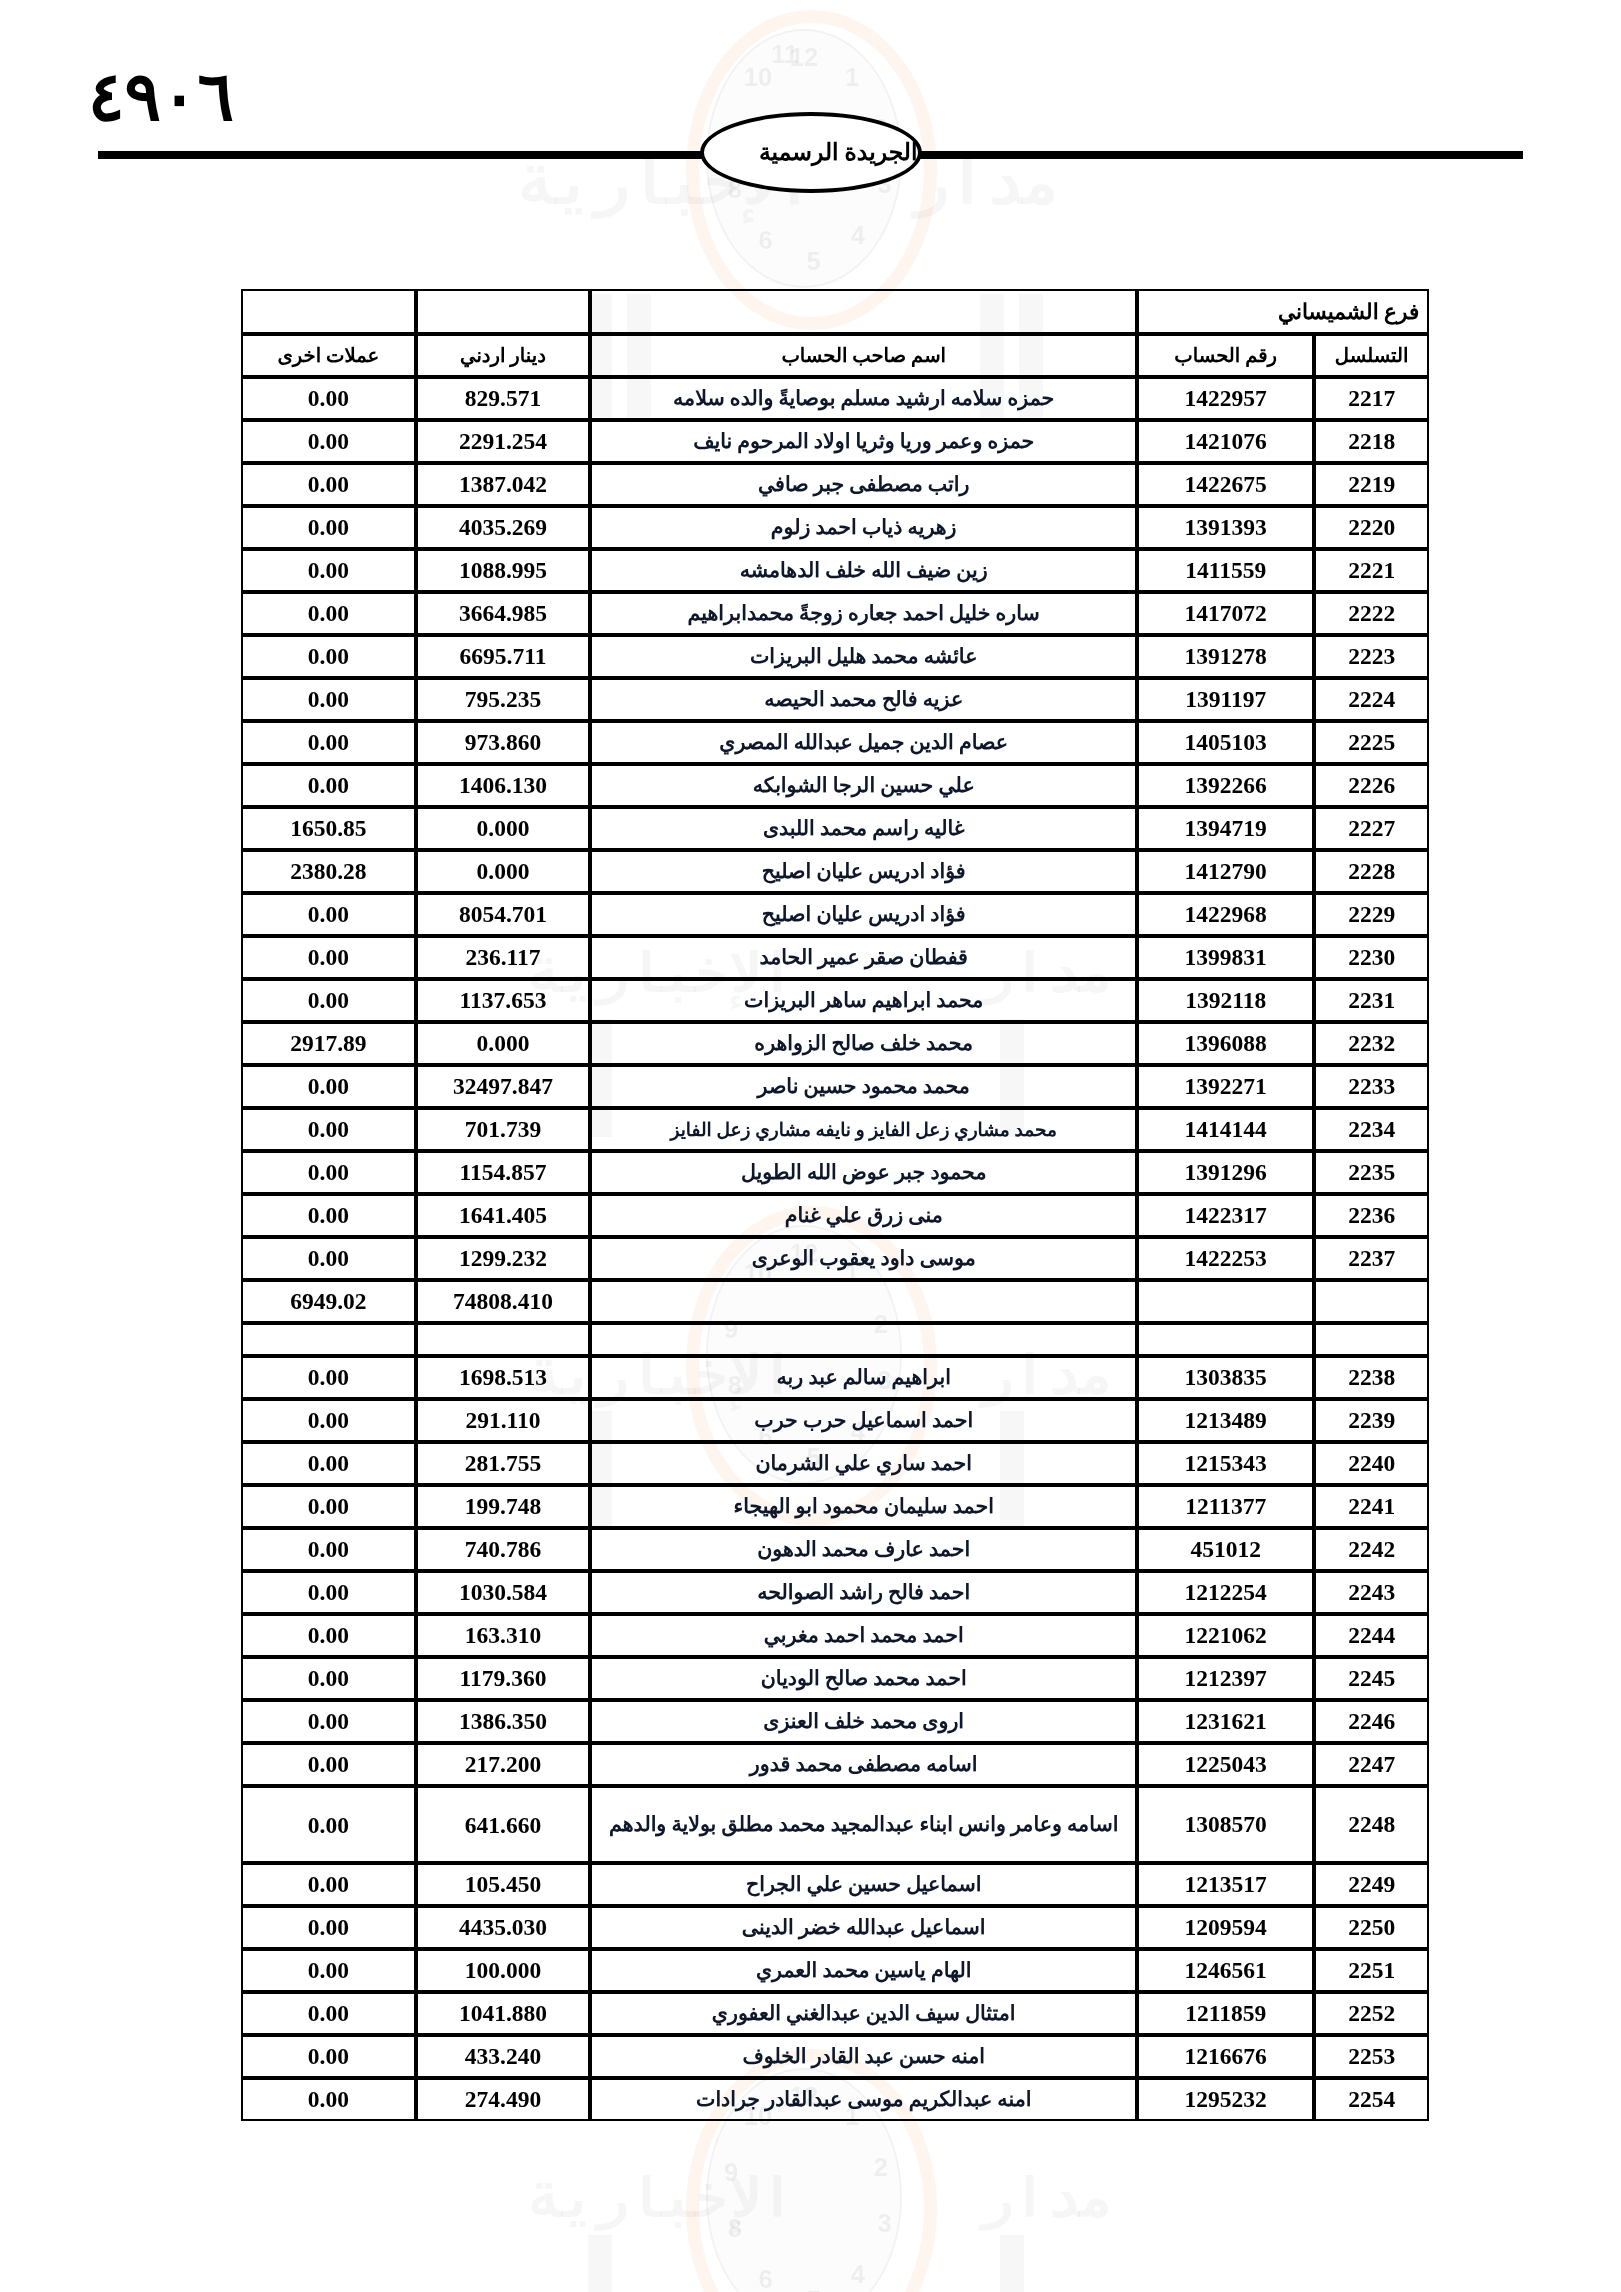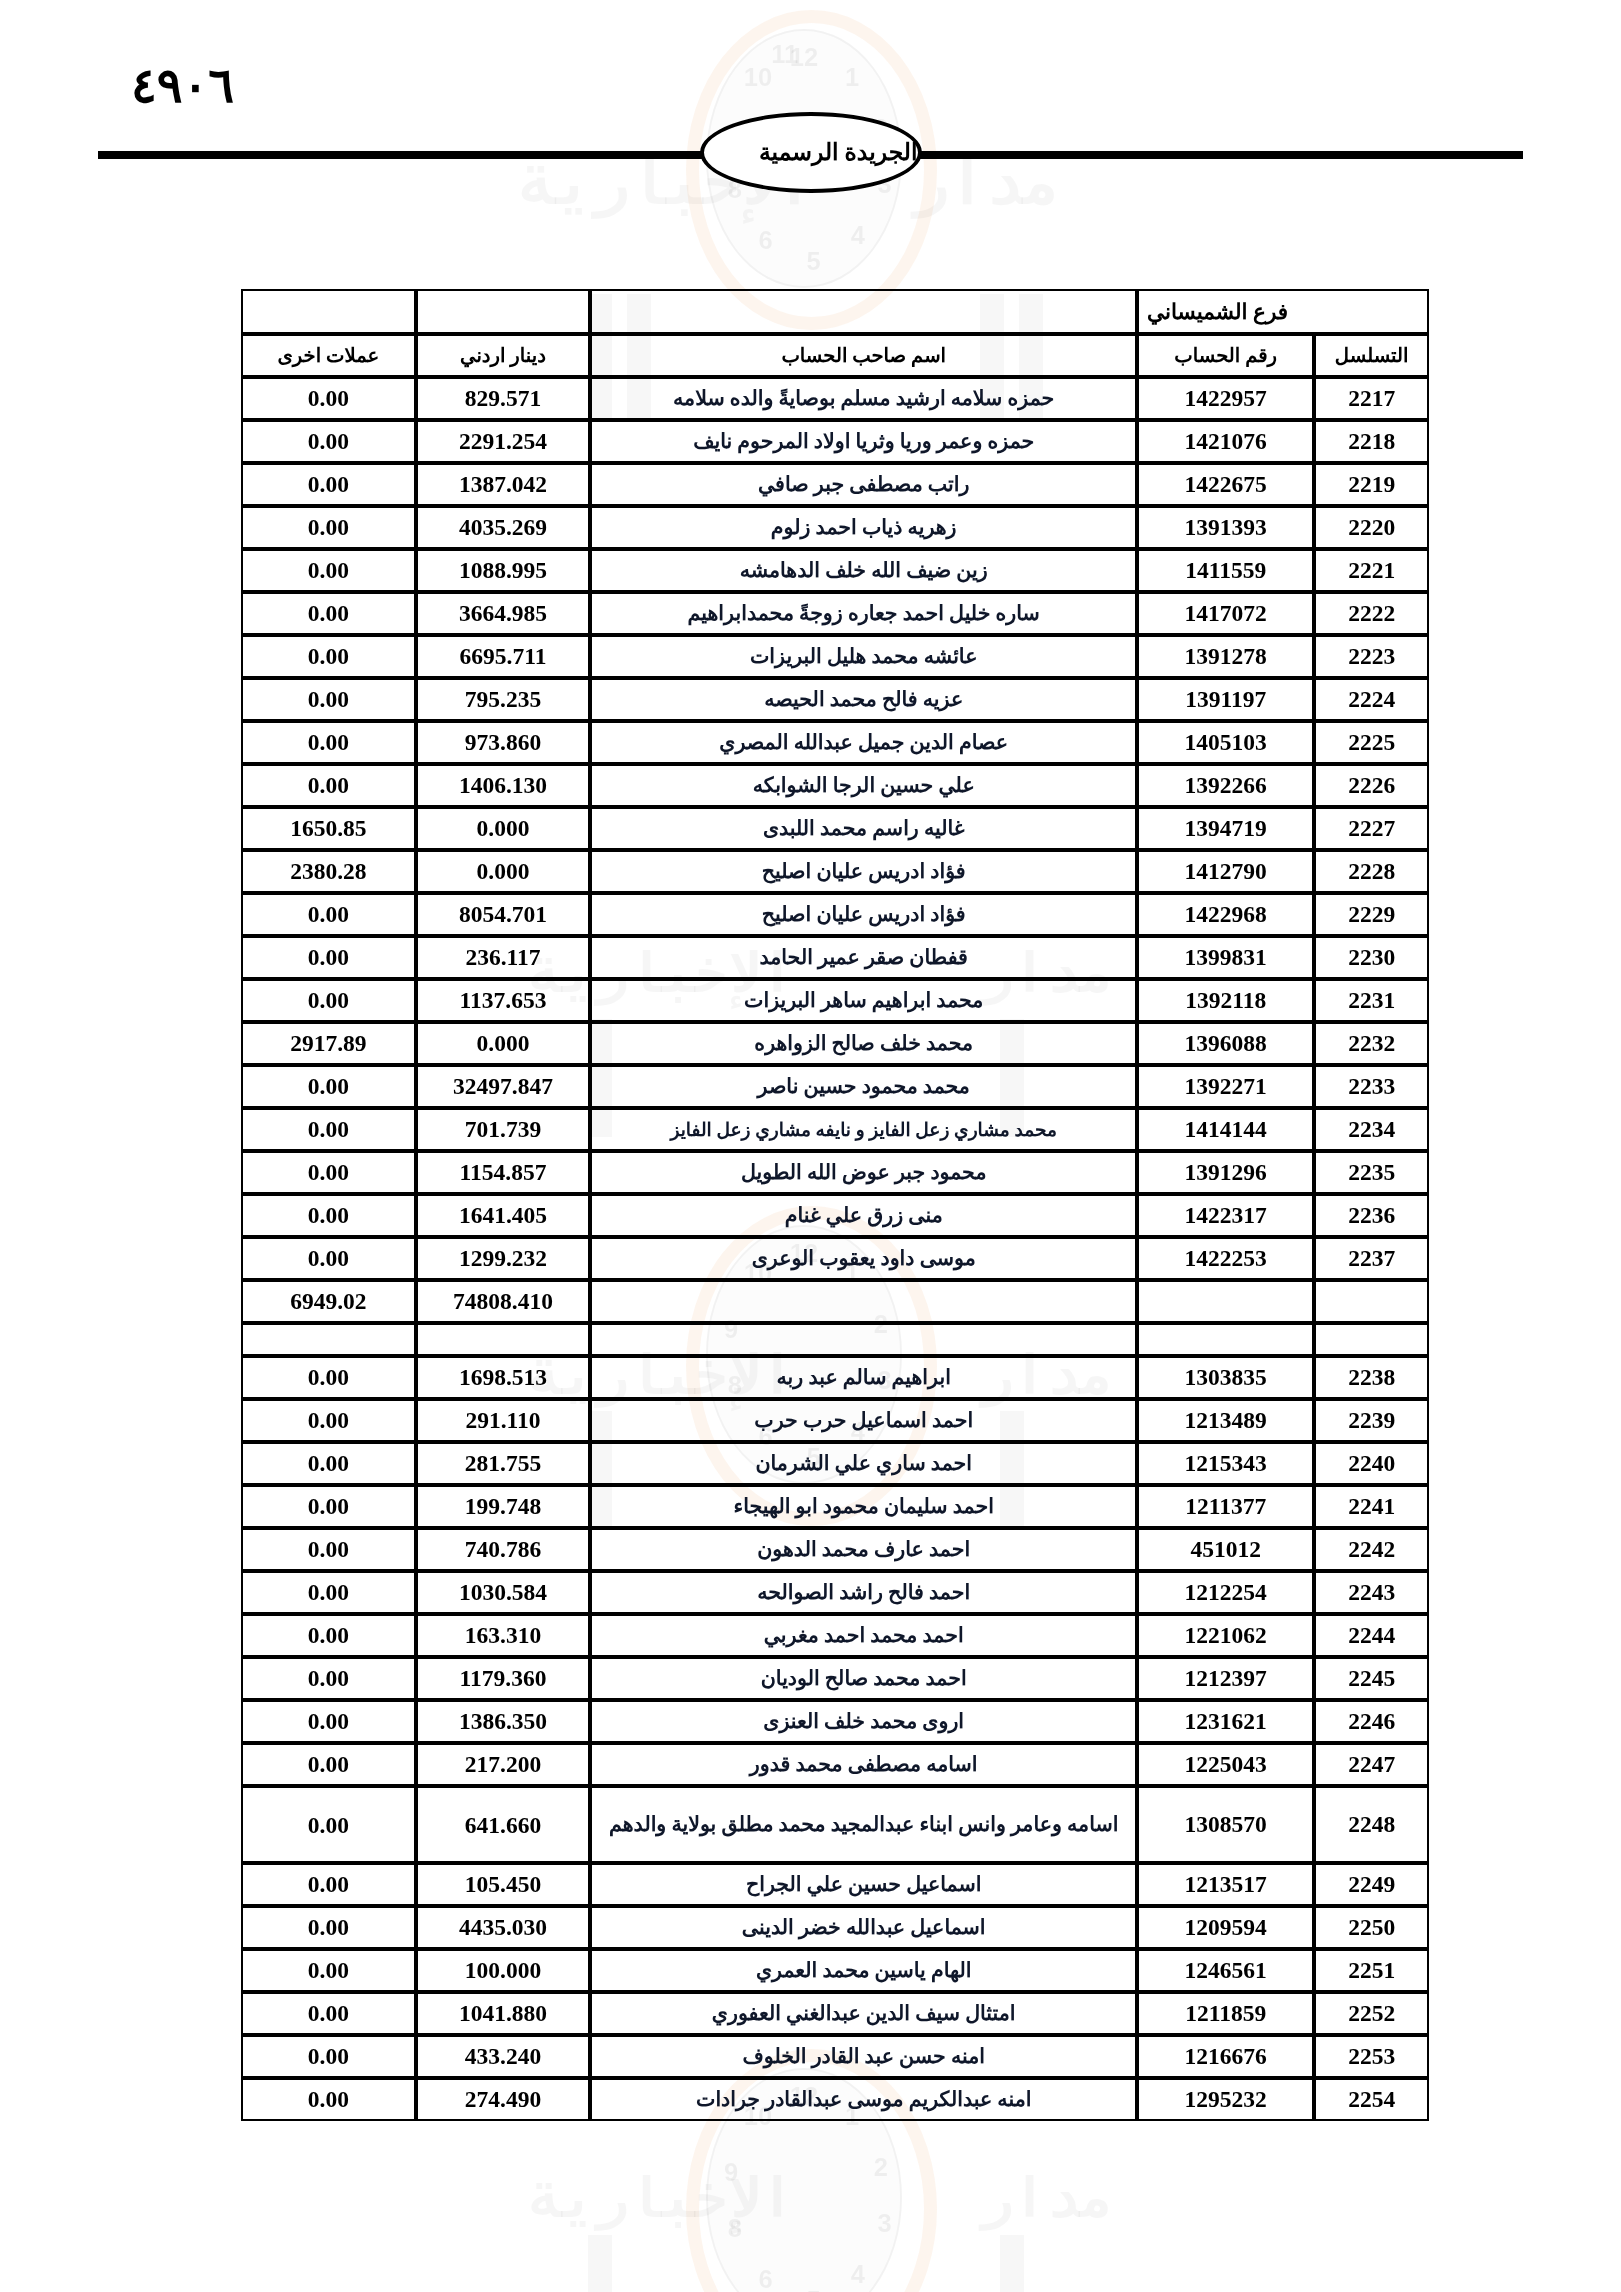"٤٩٠٦" .page-number { font-size: 48px -> 68px }
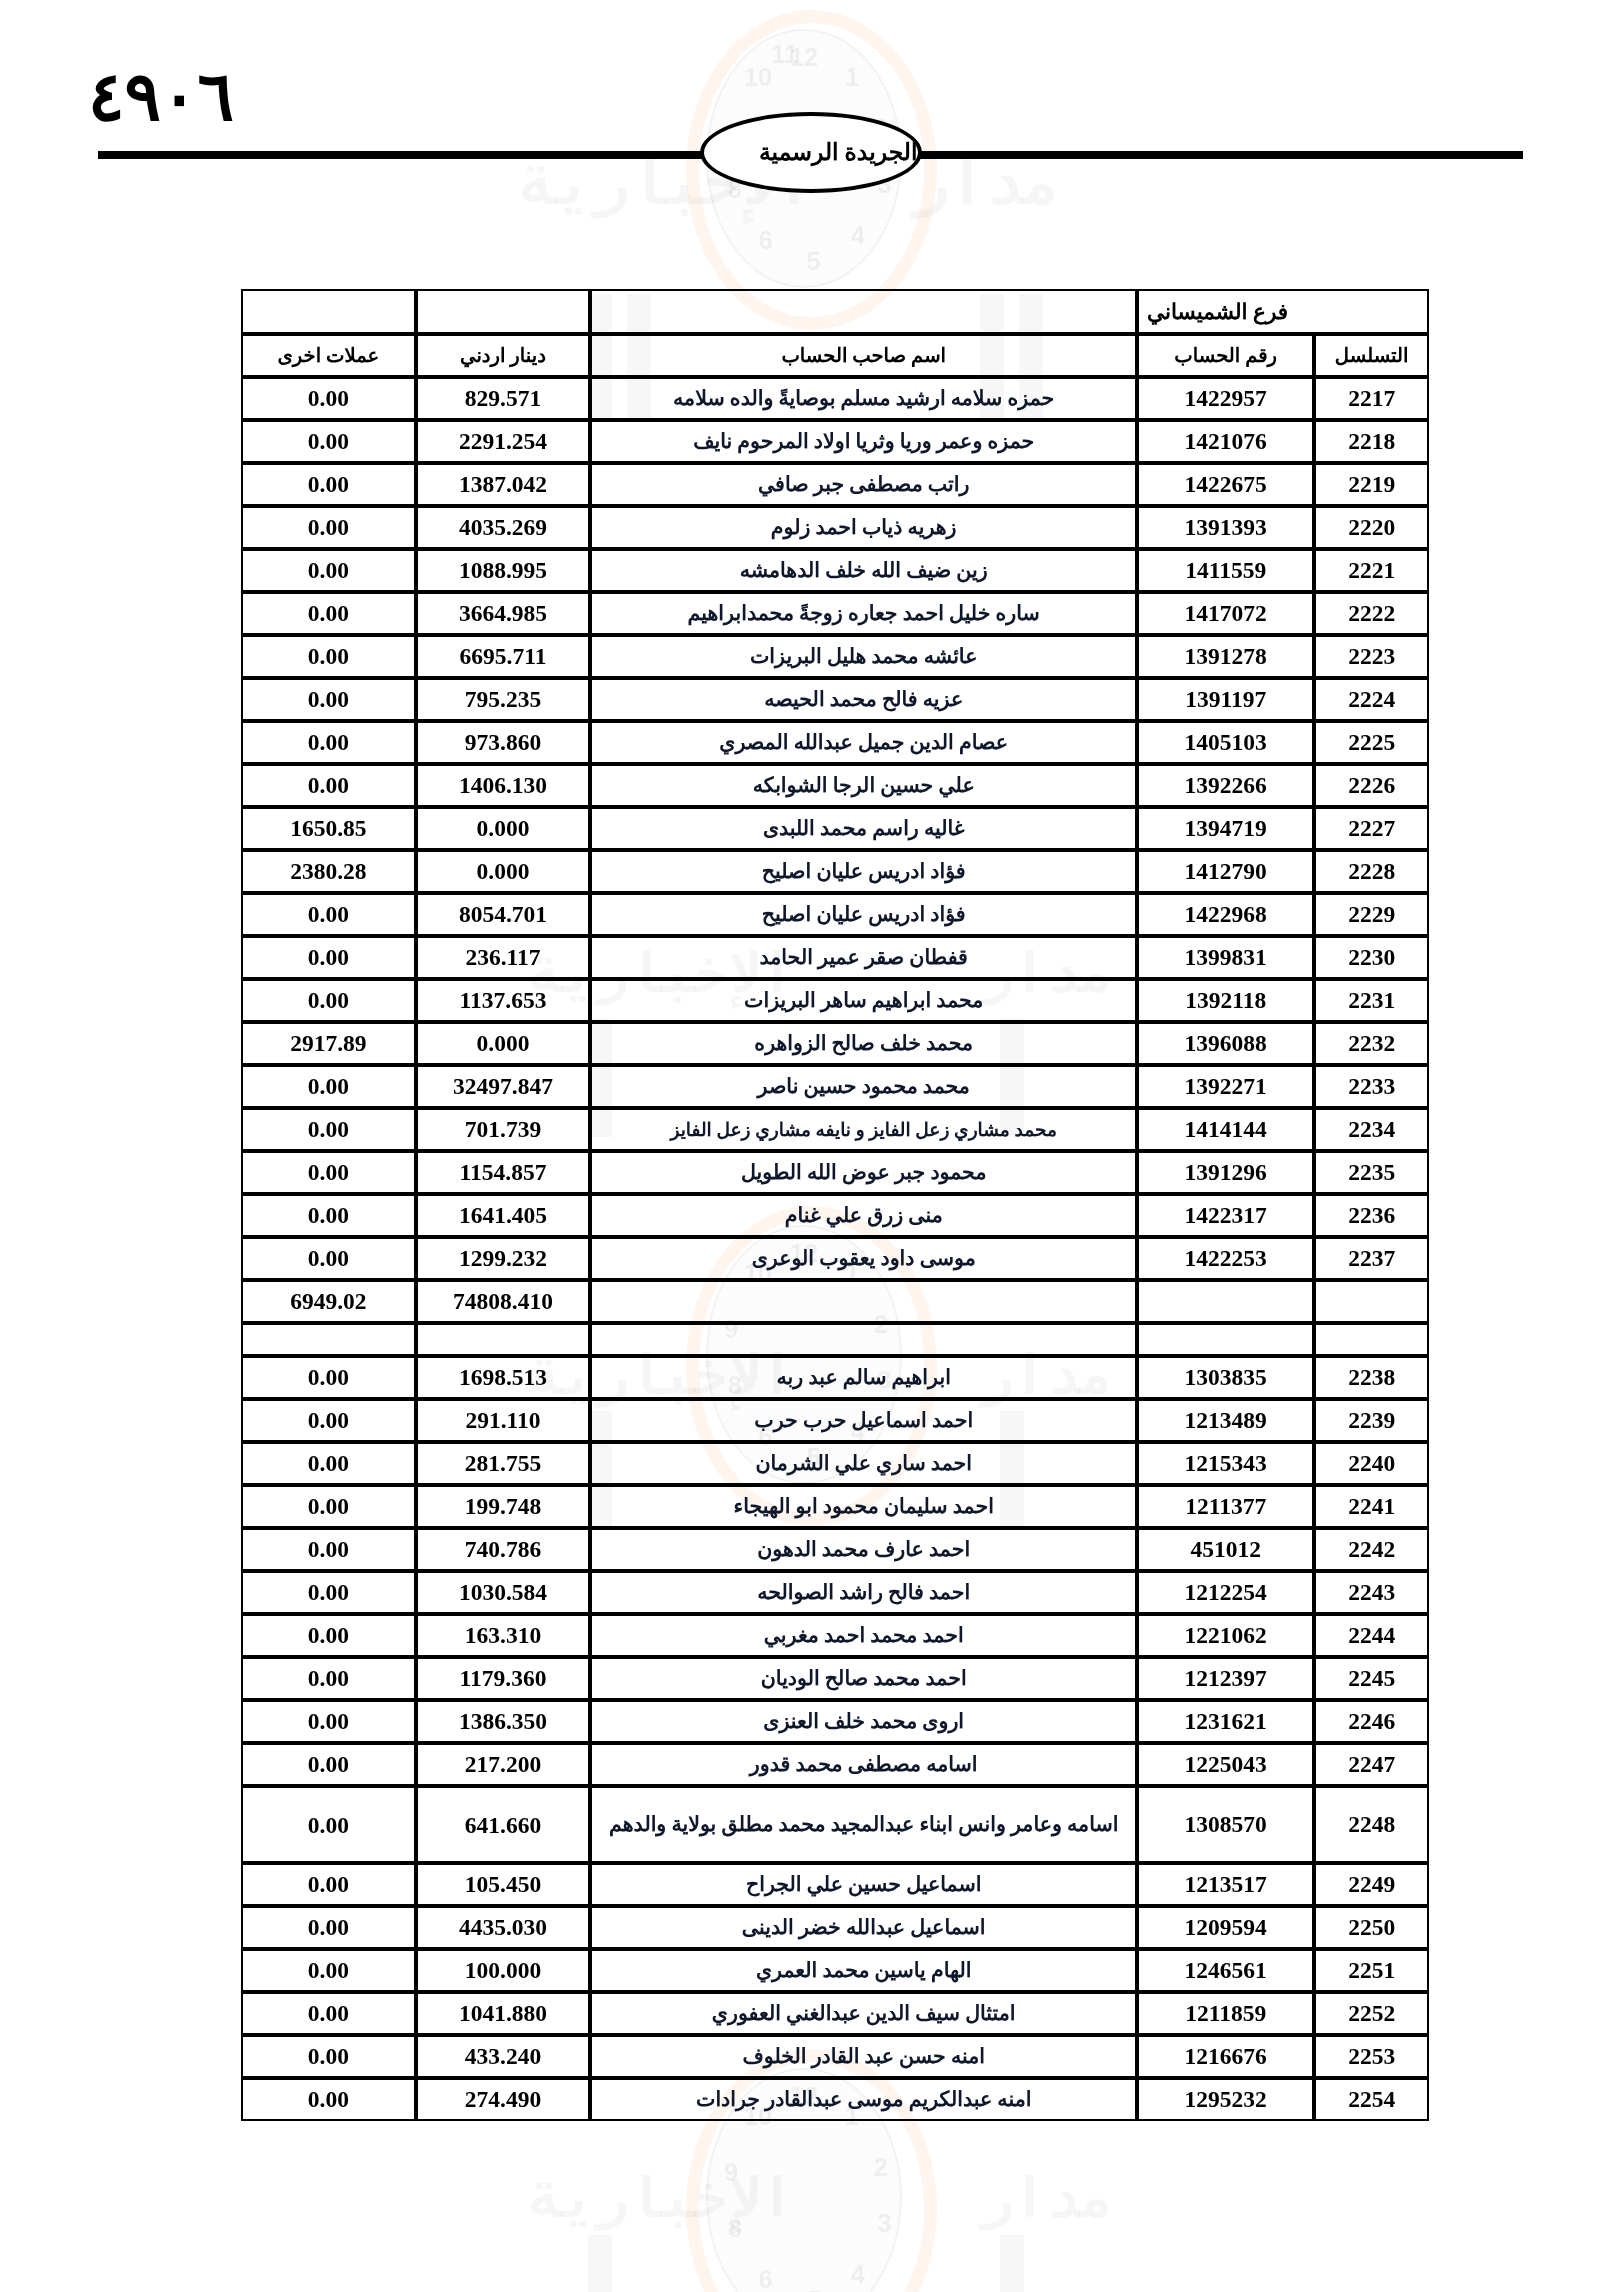"فرع الشميساني" div.cell { justify-content: flex-end -> flex-start }
